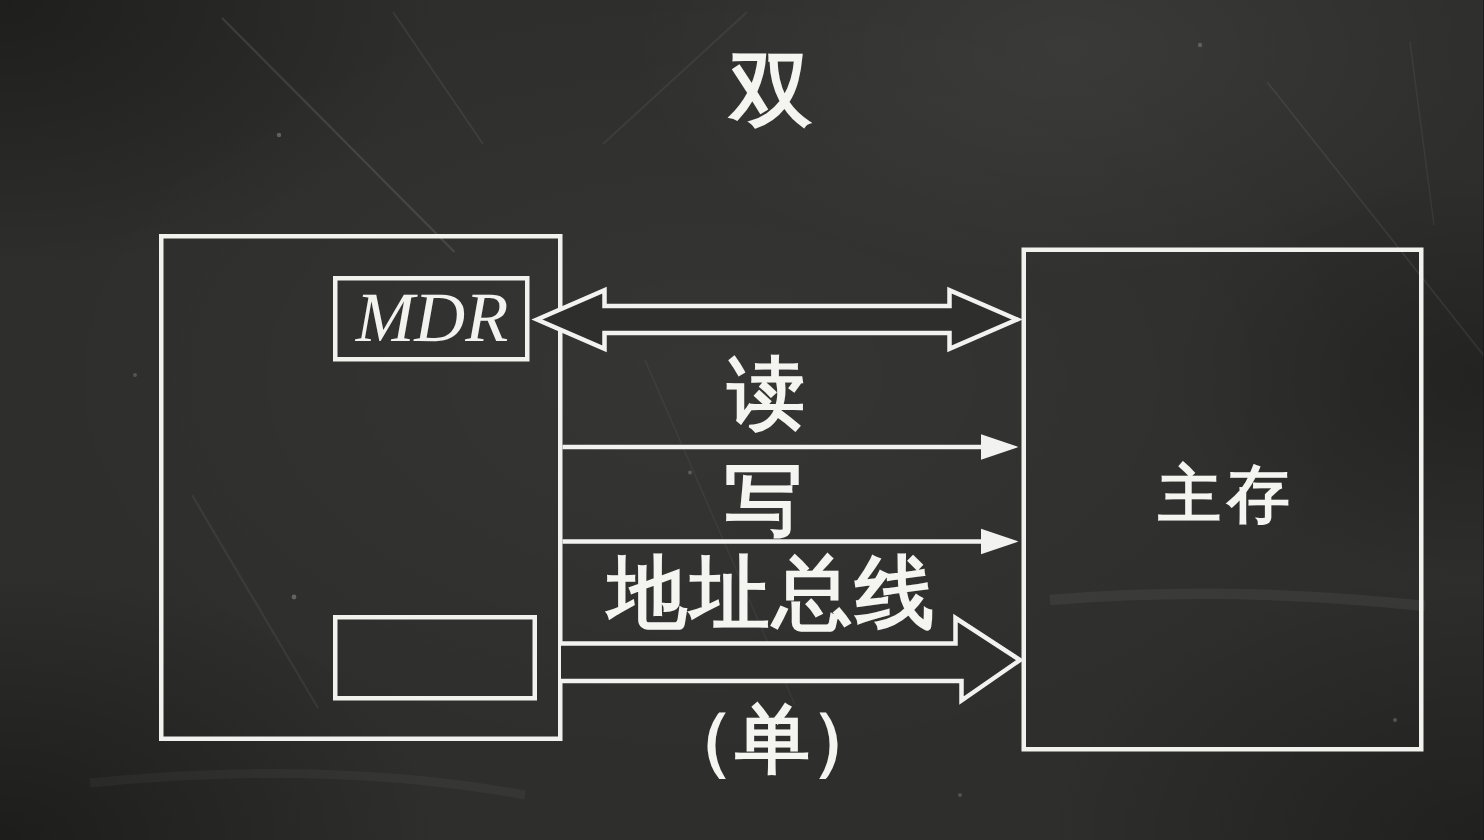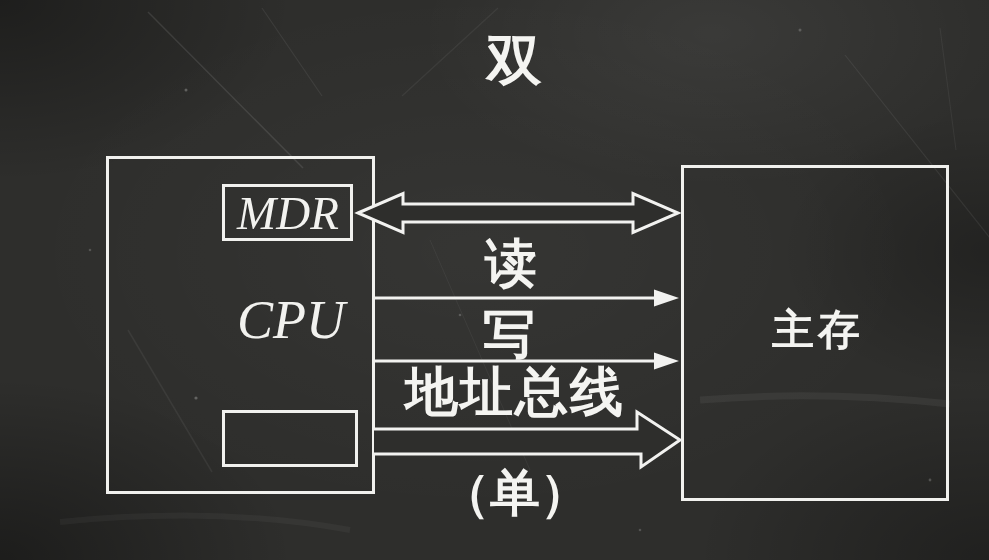"CPU" div.label { html: <div>CPU</div> -> none }
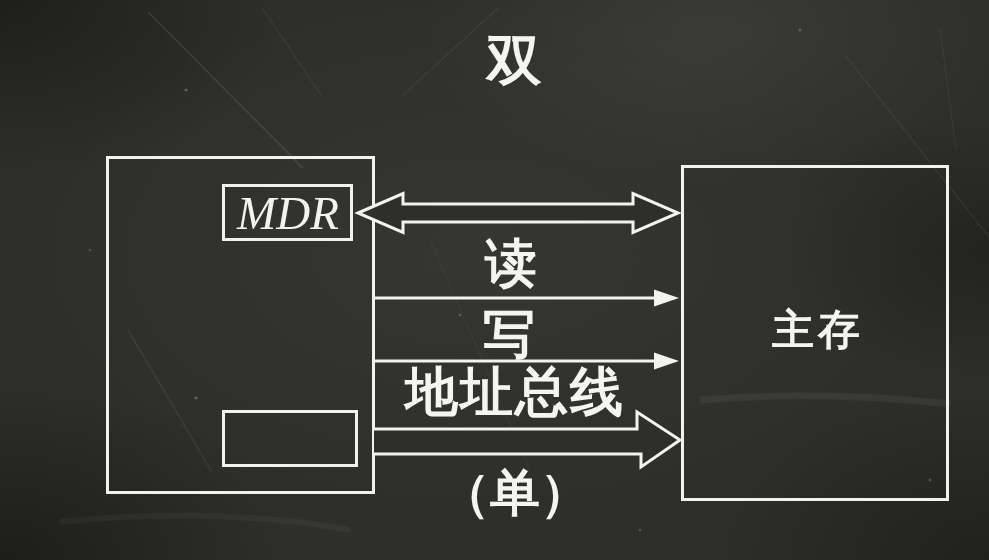"地址总线" div.label { font-family: Liberation Mono, monospace -> none }
